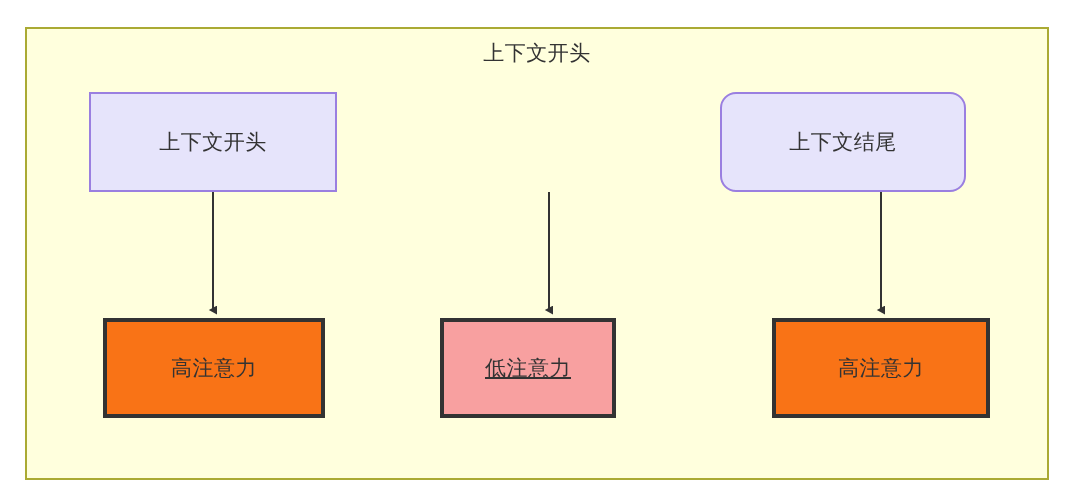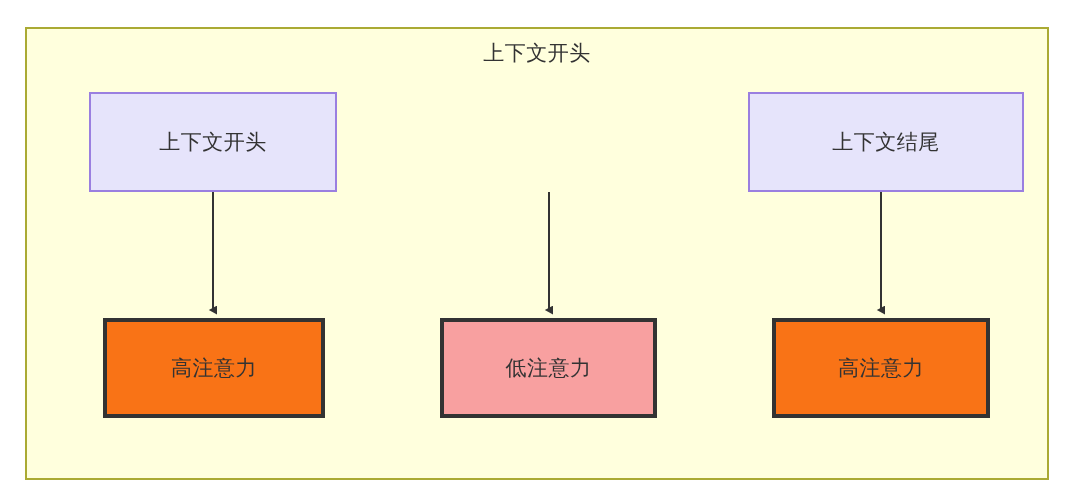"上下文结尾" #node-ctx-end { border-radius: none -> 16px; left: 748px -> 720px; width: 276px -> 246px }
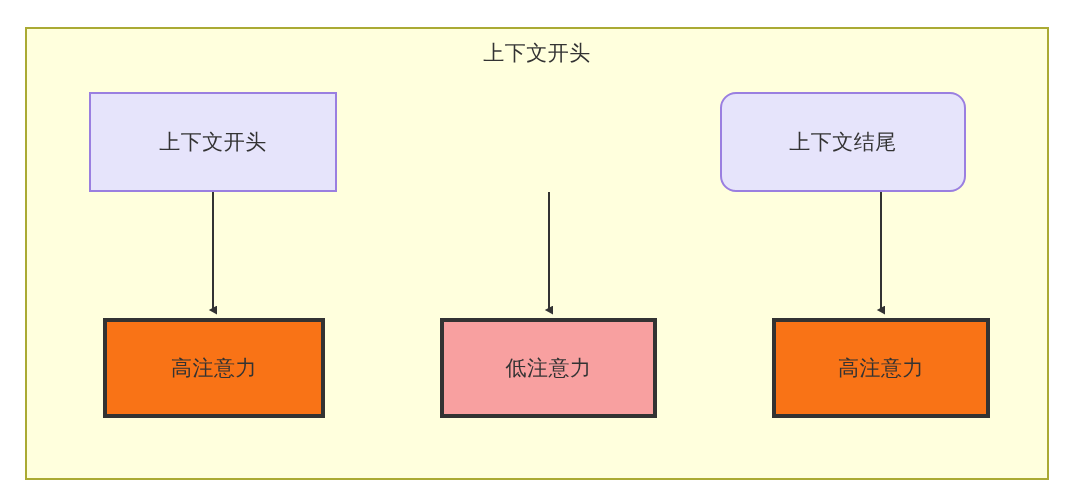"低注意力" #node-attn-middle { text-decoration: none -> underline; width: 217px -> 176px }
